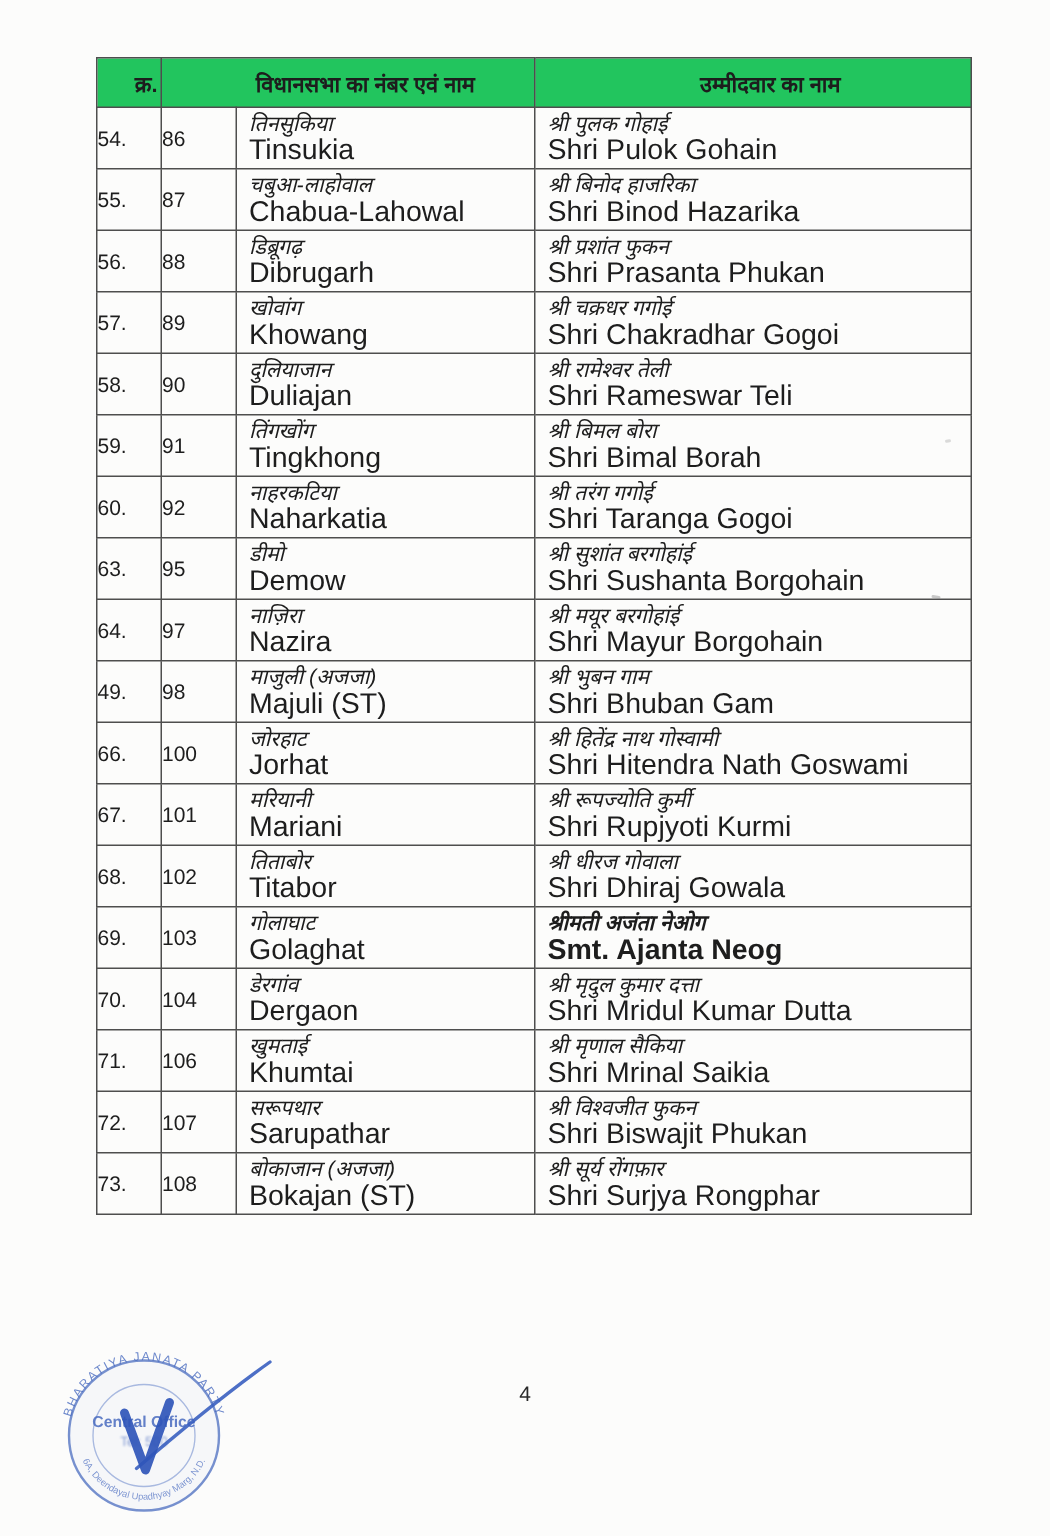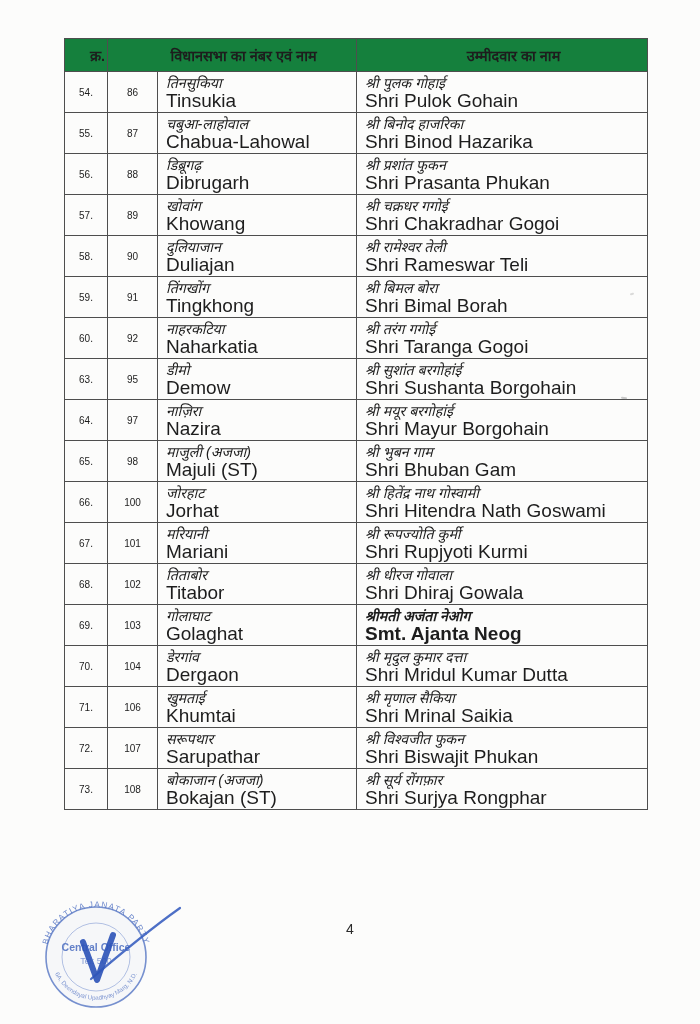"क्र." table.cand-table thead th { background: #15803d -> #22c55e }
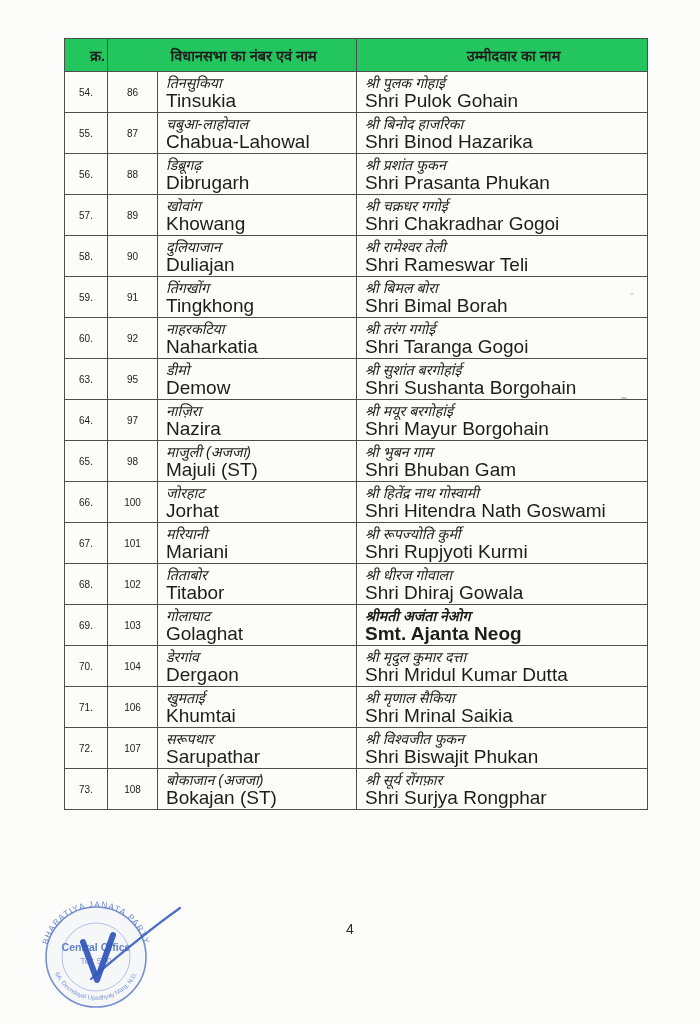"54." td.c-serial, td.c-no { font-size: 10px -> 14px; text-align: center -> none }
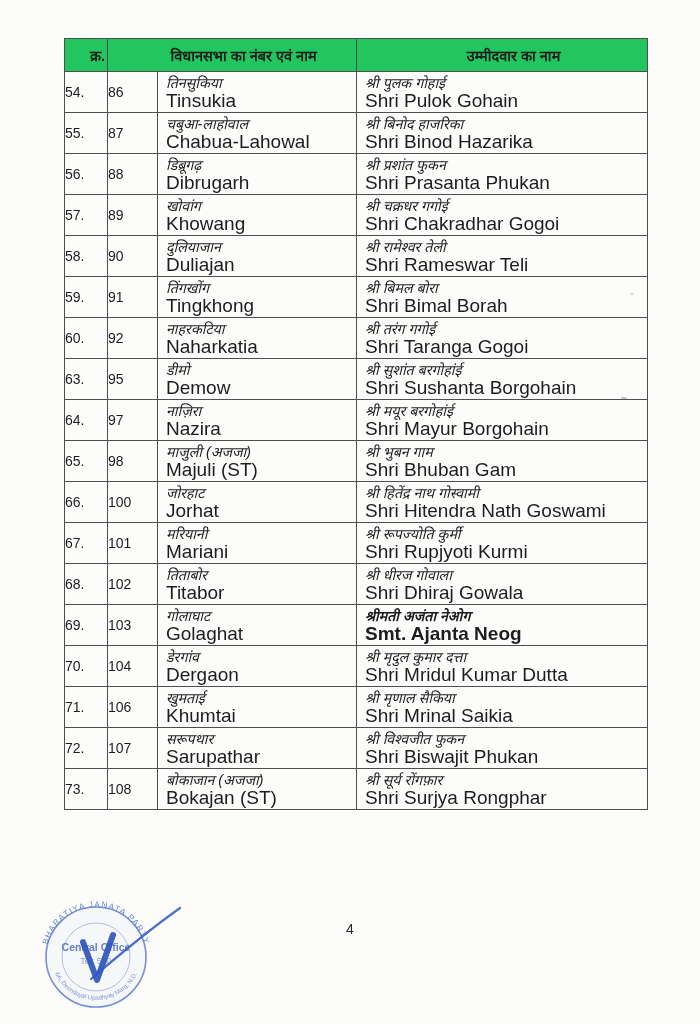"65." td.c-serial { text: 65 -> 49 }
